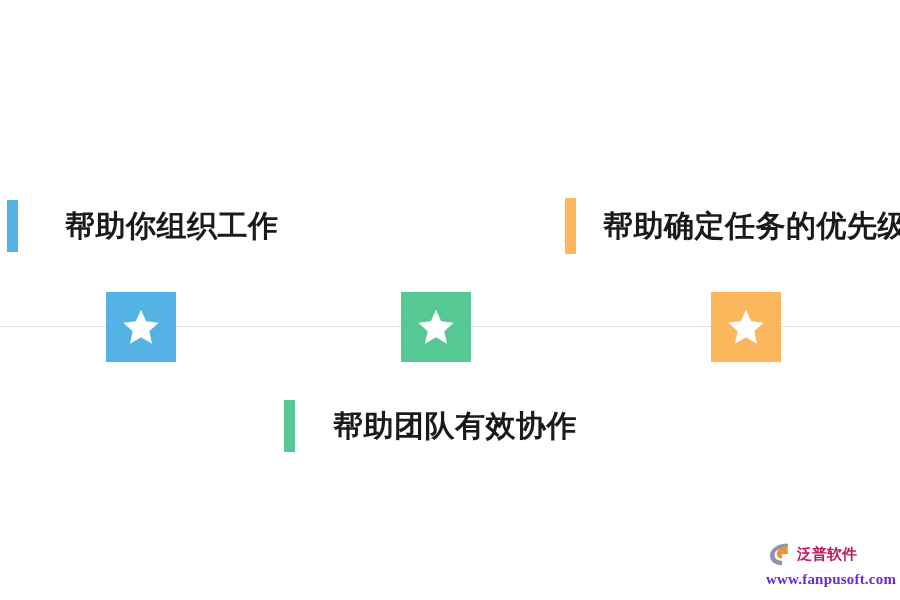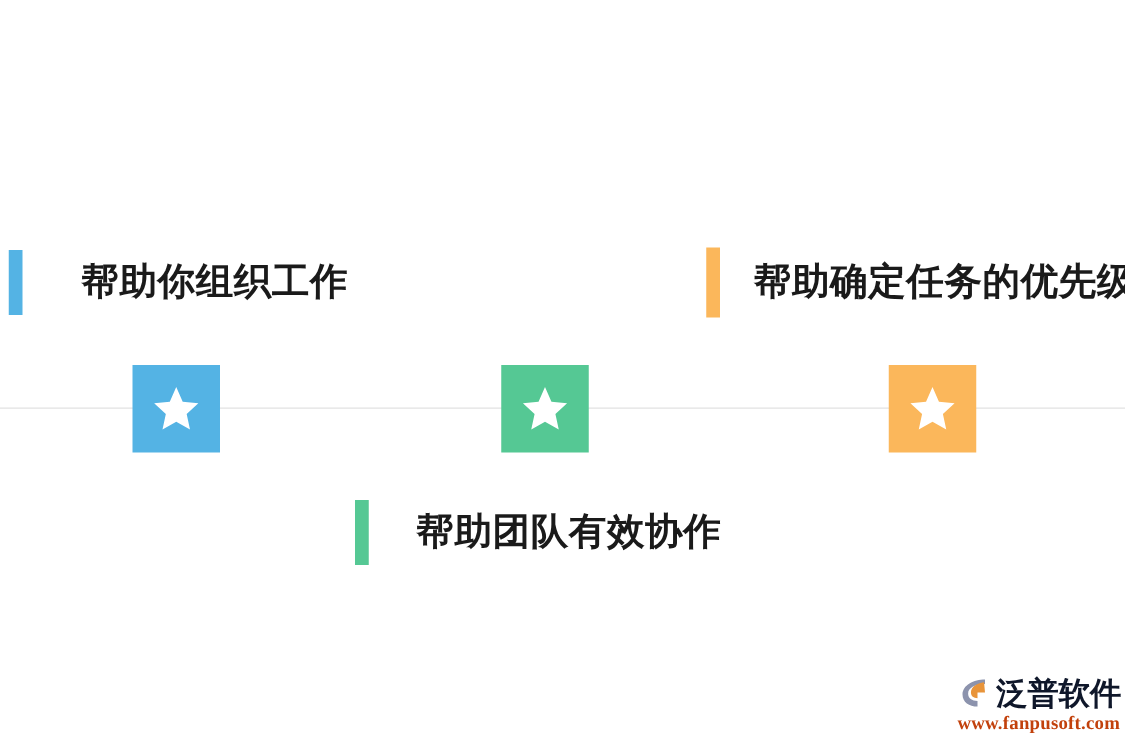"泛普软件" .watermark .brand-name { color: #0f172a -> #be185d; font-size: 25px -> 15px }
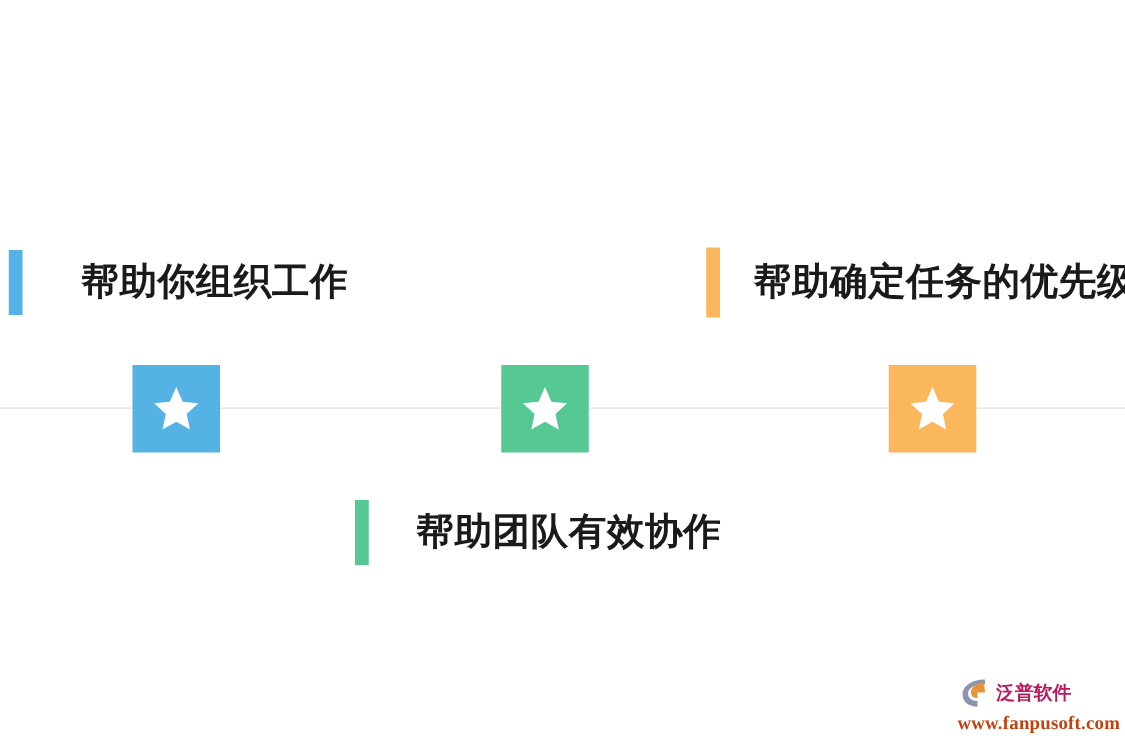"www.fanpusoft.com" .watermark .brand-url { color: #c2410c -> #6d28d9 }
